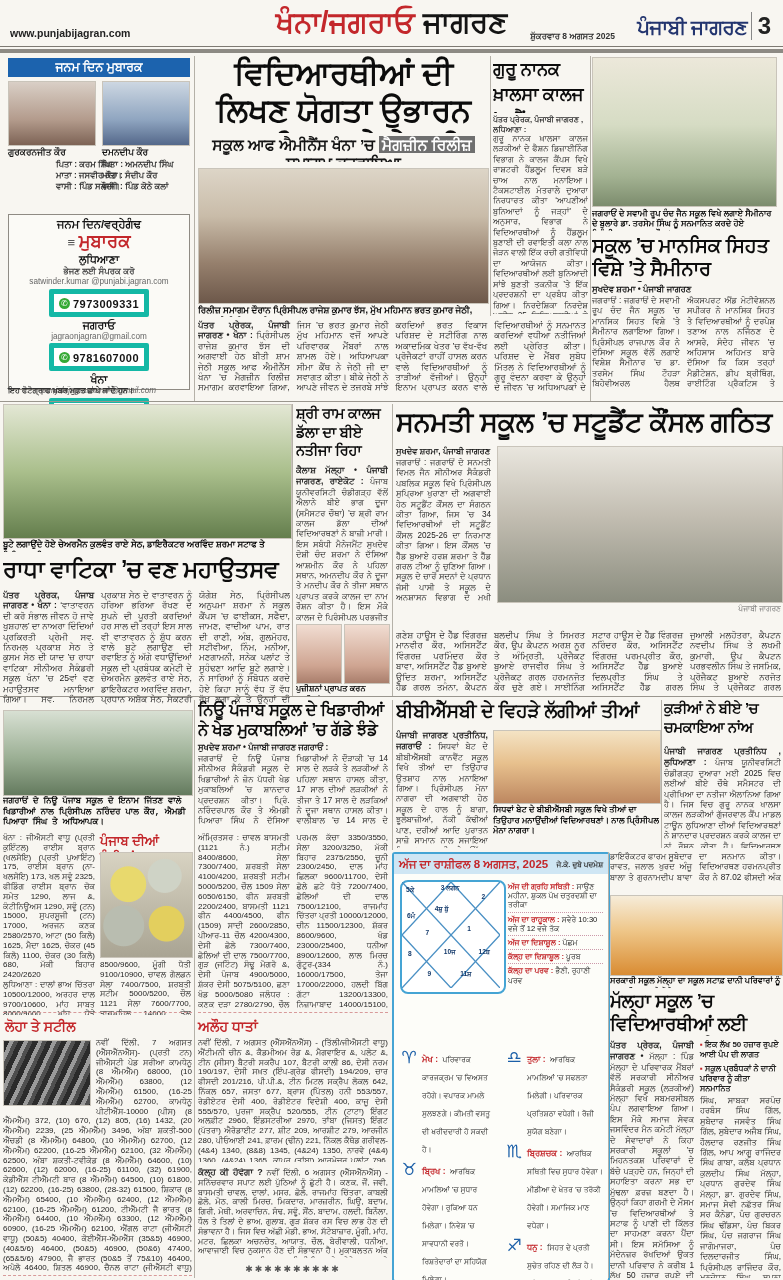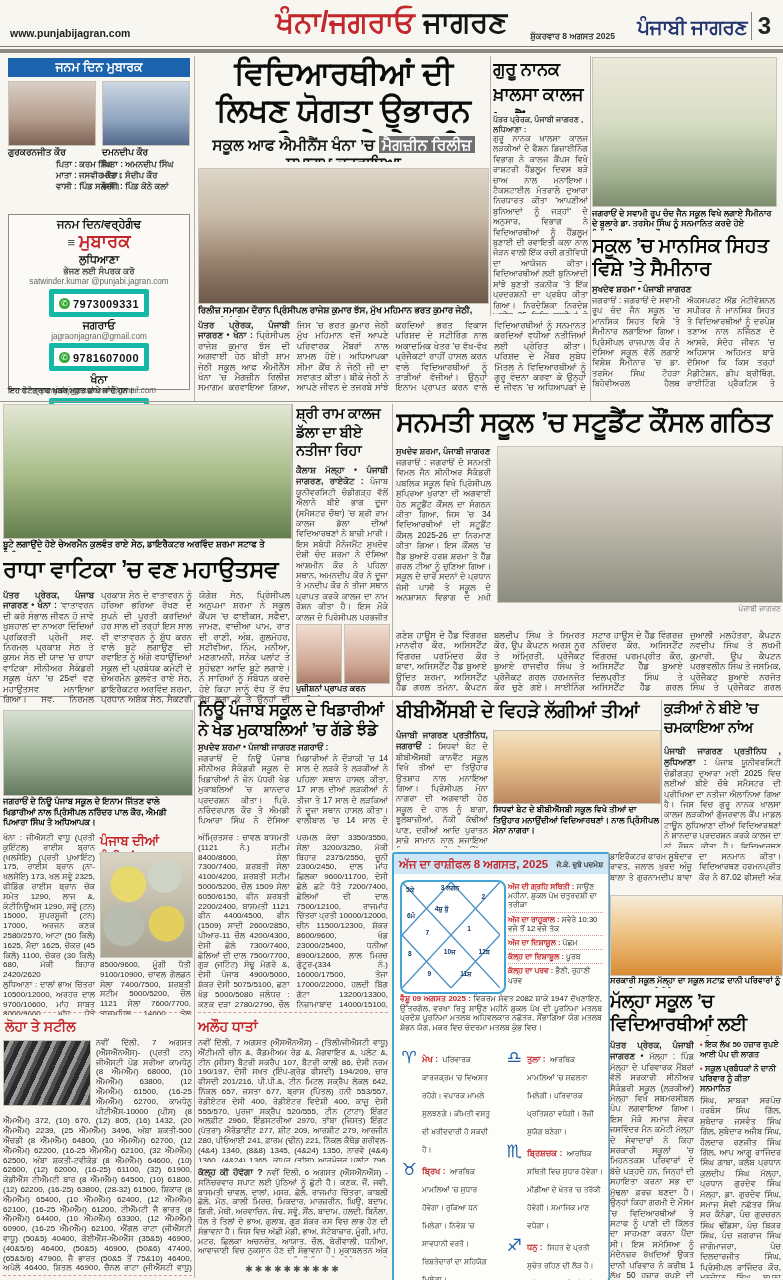"ਜਗਰਾਓਂ ਦੇ ਨਿਊ ਪੰਜਾਬ ਸਕੂਲ" div.a { font-family: none -> Liberation Mono, monospace }
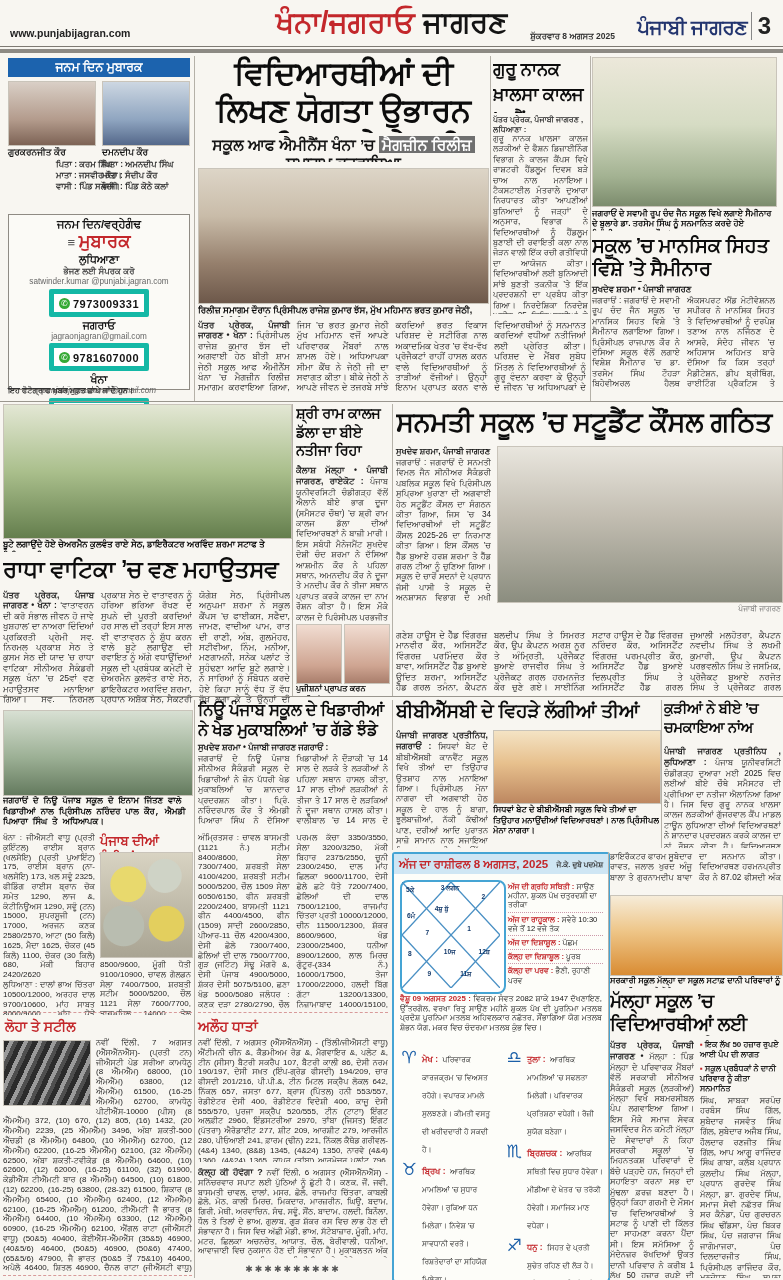"ਵੈਸ਼ੂ 09 ਅਗਸਤ 2025 :" div { html: <div> <b>ਵੈਸ਼ੂ 09 ਅਗਸਤ 2025 :</b><span> ਵਿਕਰਮ ਸੰਵਤ 2082 ਸ਼ਾਕੇ 1947 ਦੱਖਣਾਇਣ, ਉੱਤਰਗੋਲ, ਵਰਖਾ ਰਿਤੂ ਸਾਉਣ ਮਹੀਨੇ ਸ਼ੁਕਲ ਪੱਖ ਦੀ ਪੂਰਨਿਮਾ ਮਤਲਬ ਪ੍ਰਦੋਸ਼ ਪੂਰਨਿਮਾ ਮਤਲਬ ਅਹਿਵਲਕਾਰ ਨਛੱਤਰ, ਸੌਂਭਾਗਿਆ ਯੋਗ ਮਤਲਬ ਸ਼ੋਭਨ ਯੋਗ, ਮਕਰ ਵਿਚ ਚੰਦਰਮਾ ਮਤਲਬ ਕੁੰਭ ਵਿਚ।</span> </div> -> none }
